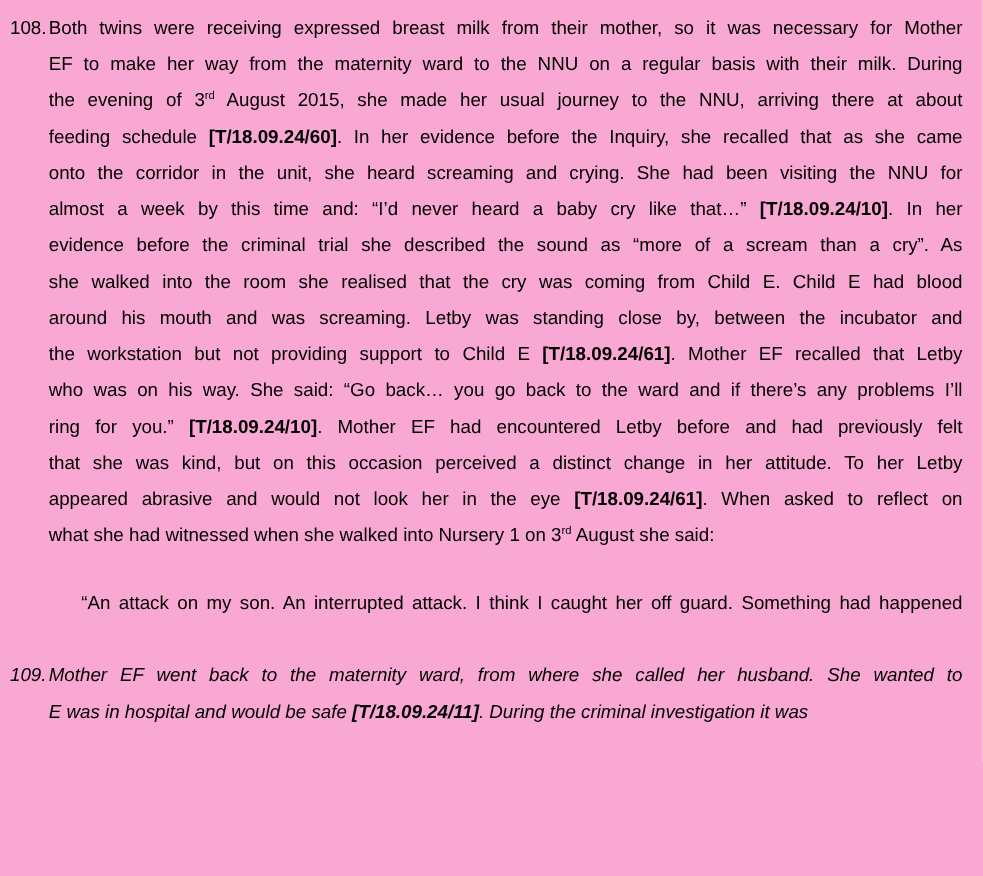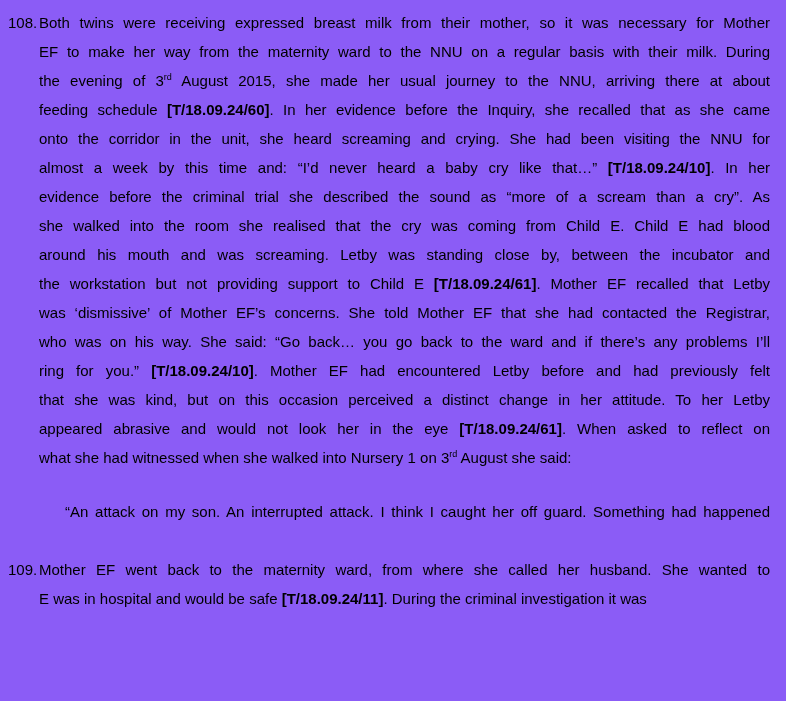"108." .page { background: #8b5cf6 -> #f9a8d4 }
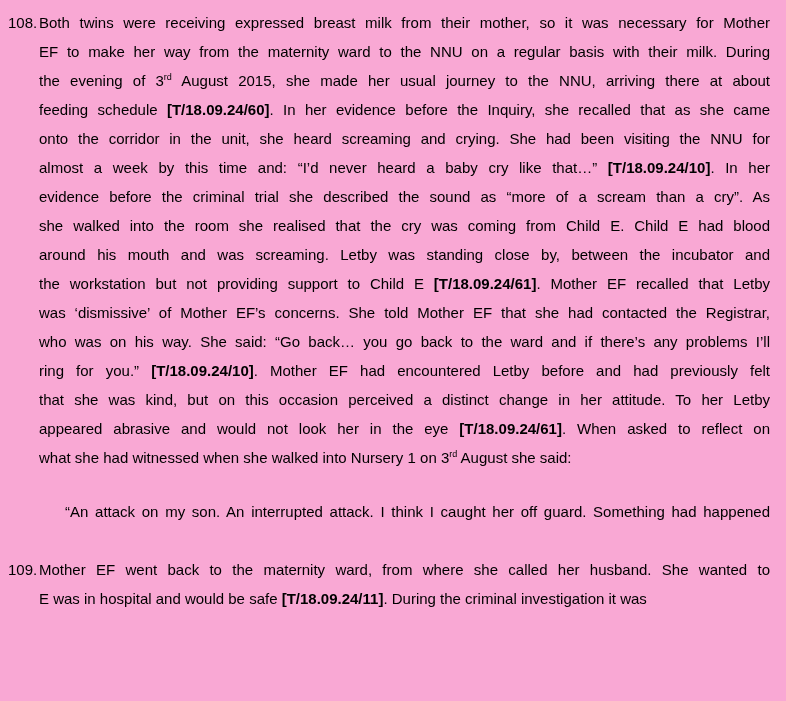"was ‘dismissive’ of Mother EF’s" div.line { html: <div>was ‘dismissive’ of Mother EF’s concerns. She told Mother EF that she had contacted the Registrar,</div> -> none }
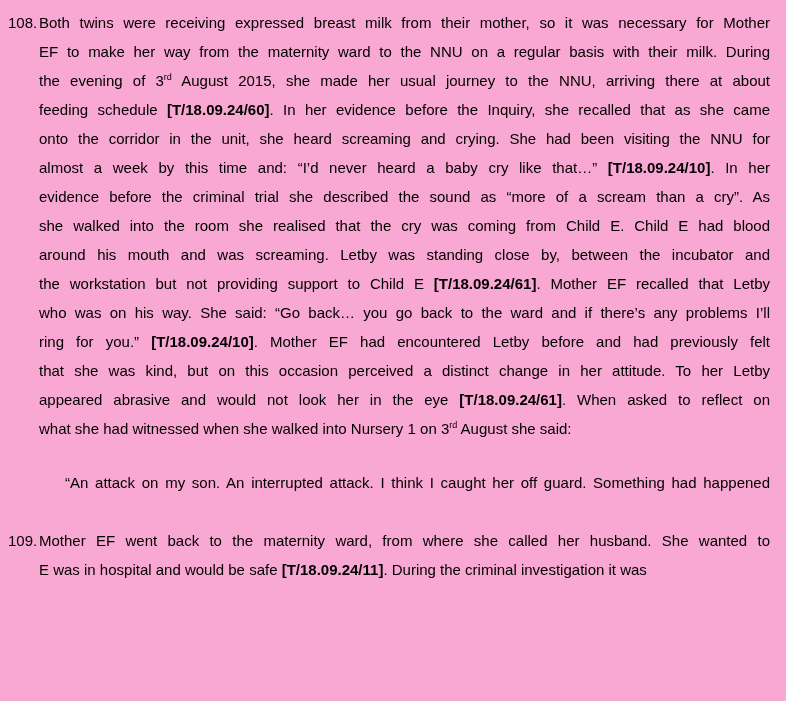"109." .para.p109 { font-style: none -> italic }
